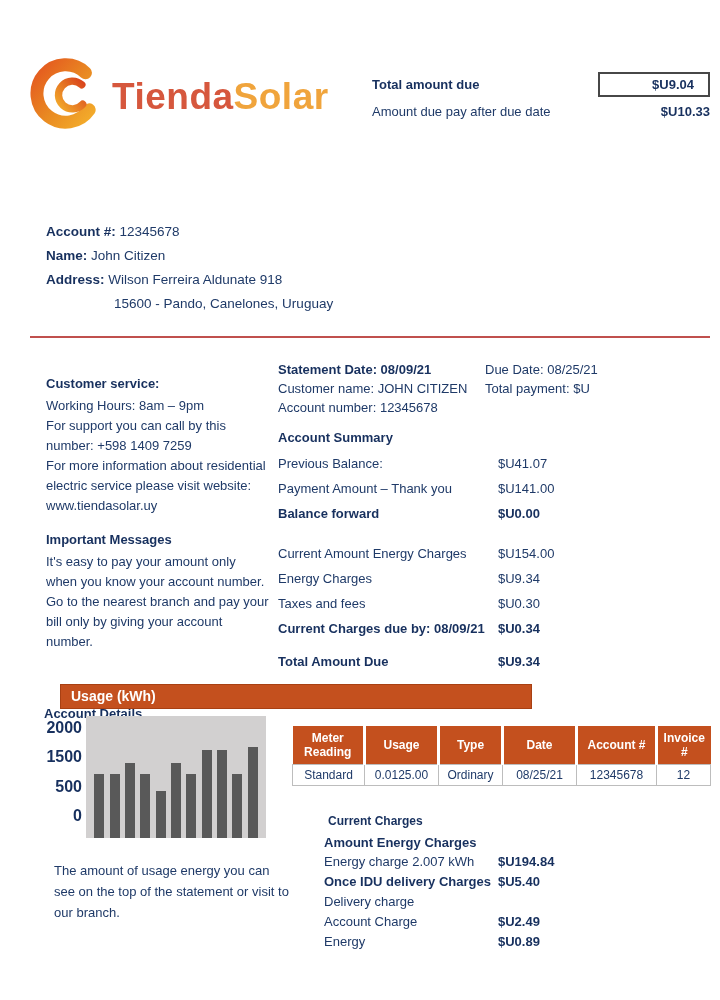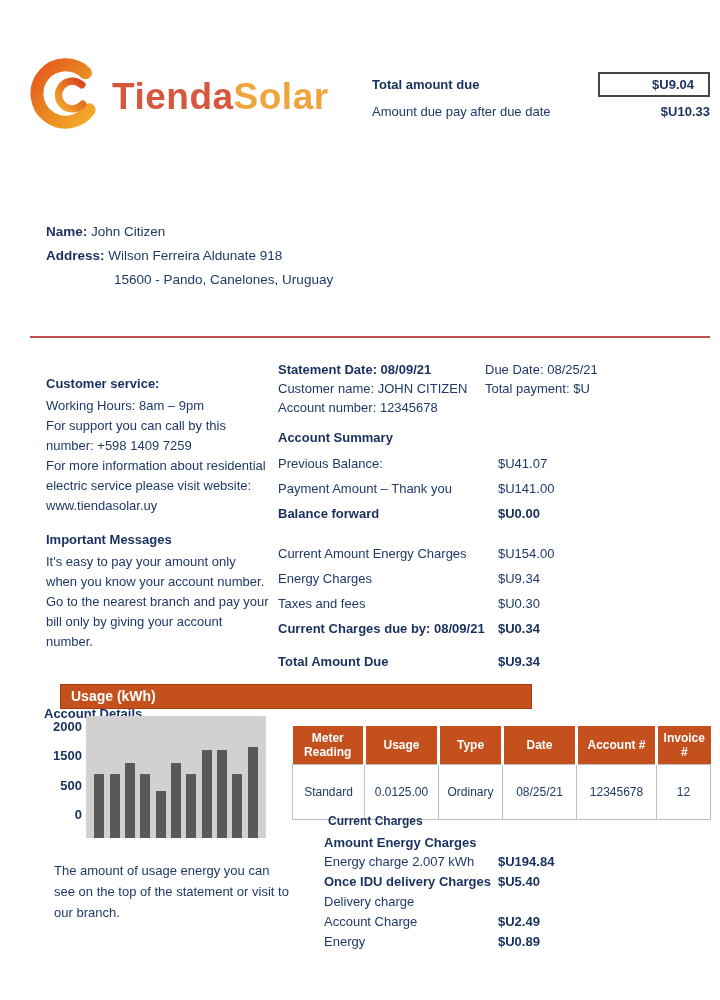"Account #: 12345678" div { html: none -> <div><span>Account #:</span> <span>12345678</span></div> }
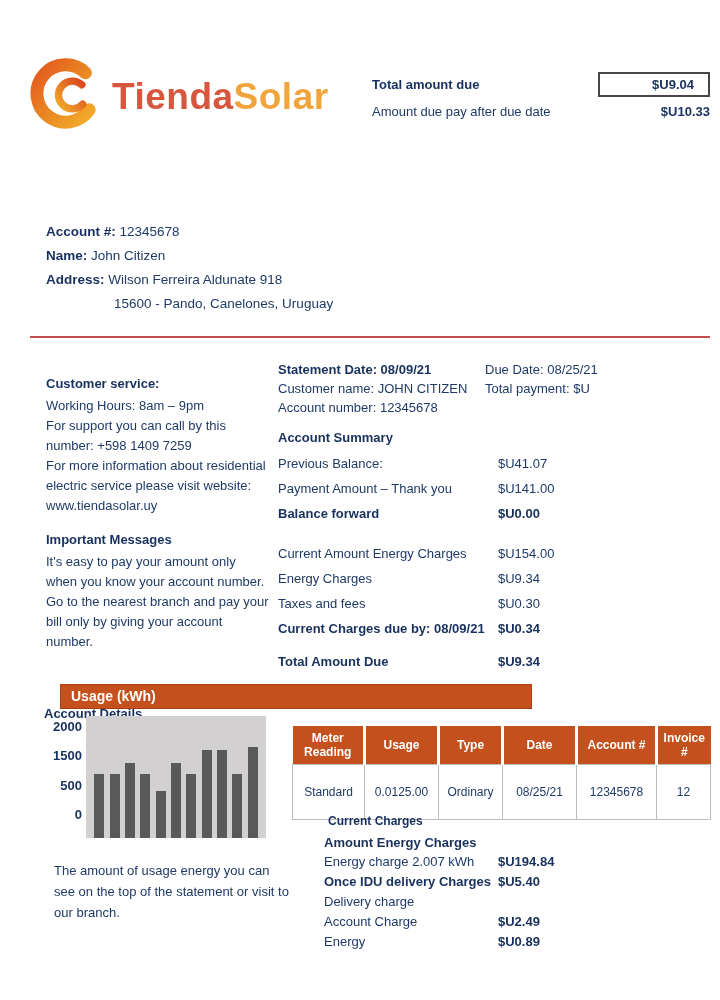"2000" .chart { font-size: 13px -> 16px }
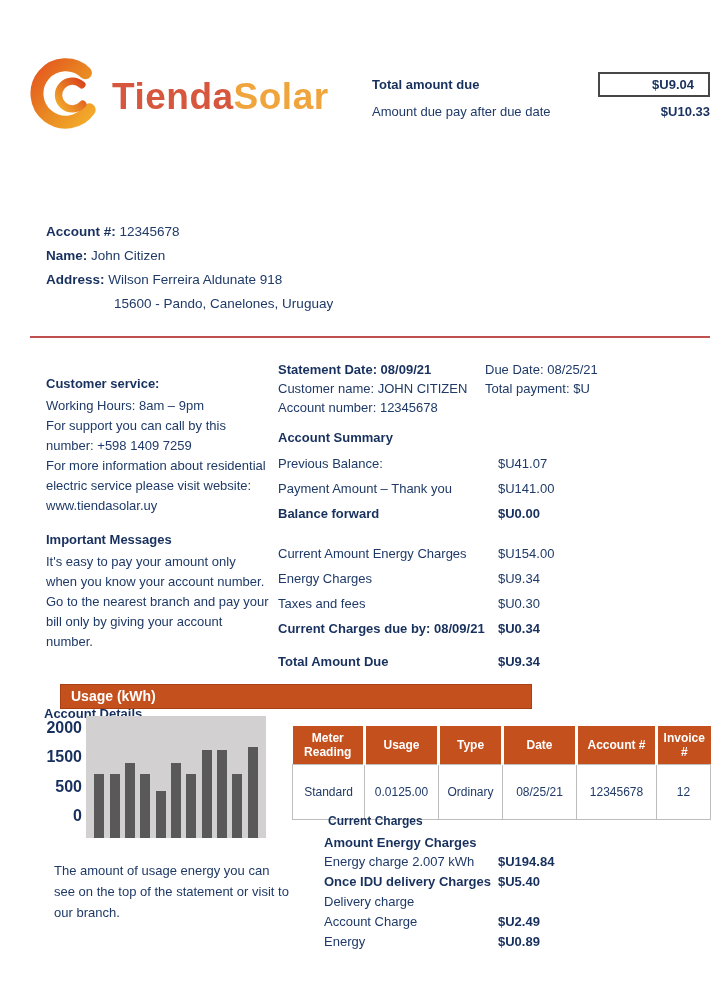"Standard" .meter-table td { padding: 20px 1px -> 3px 1px }
